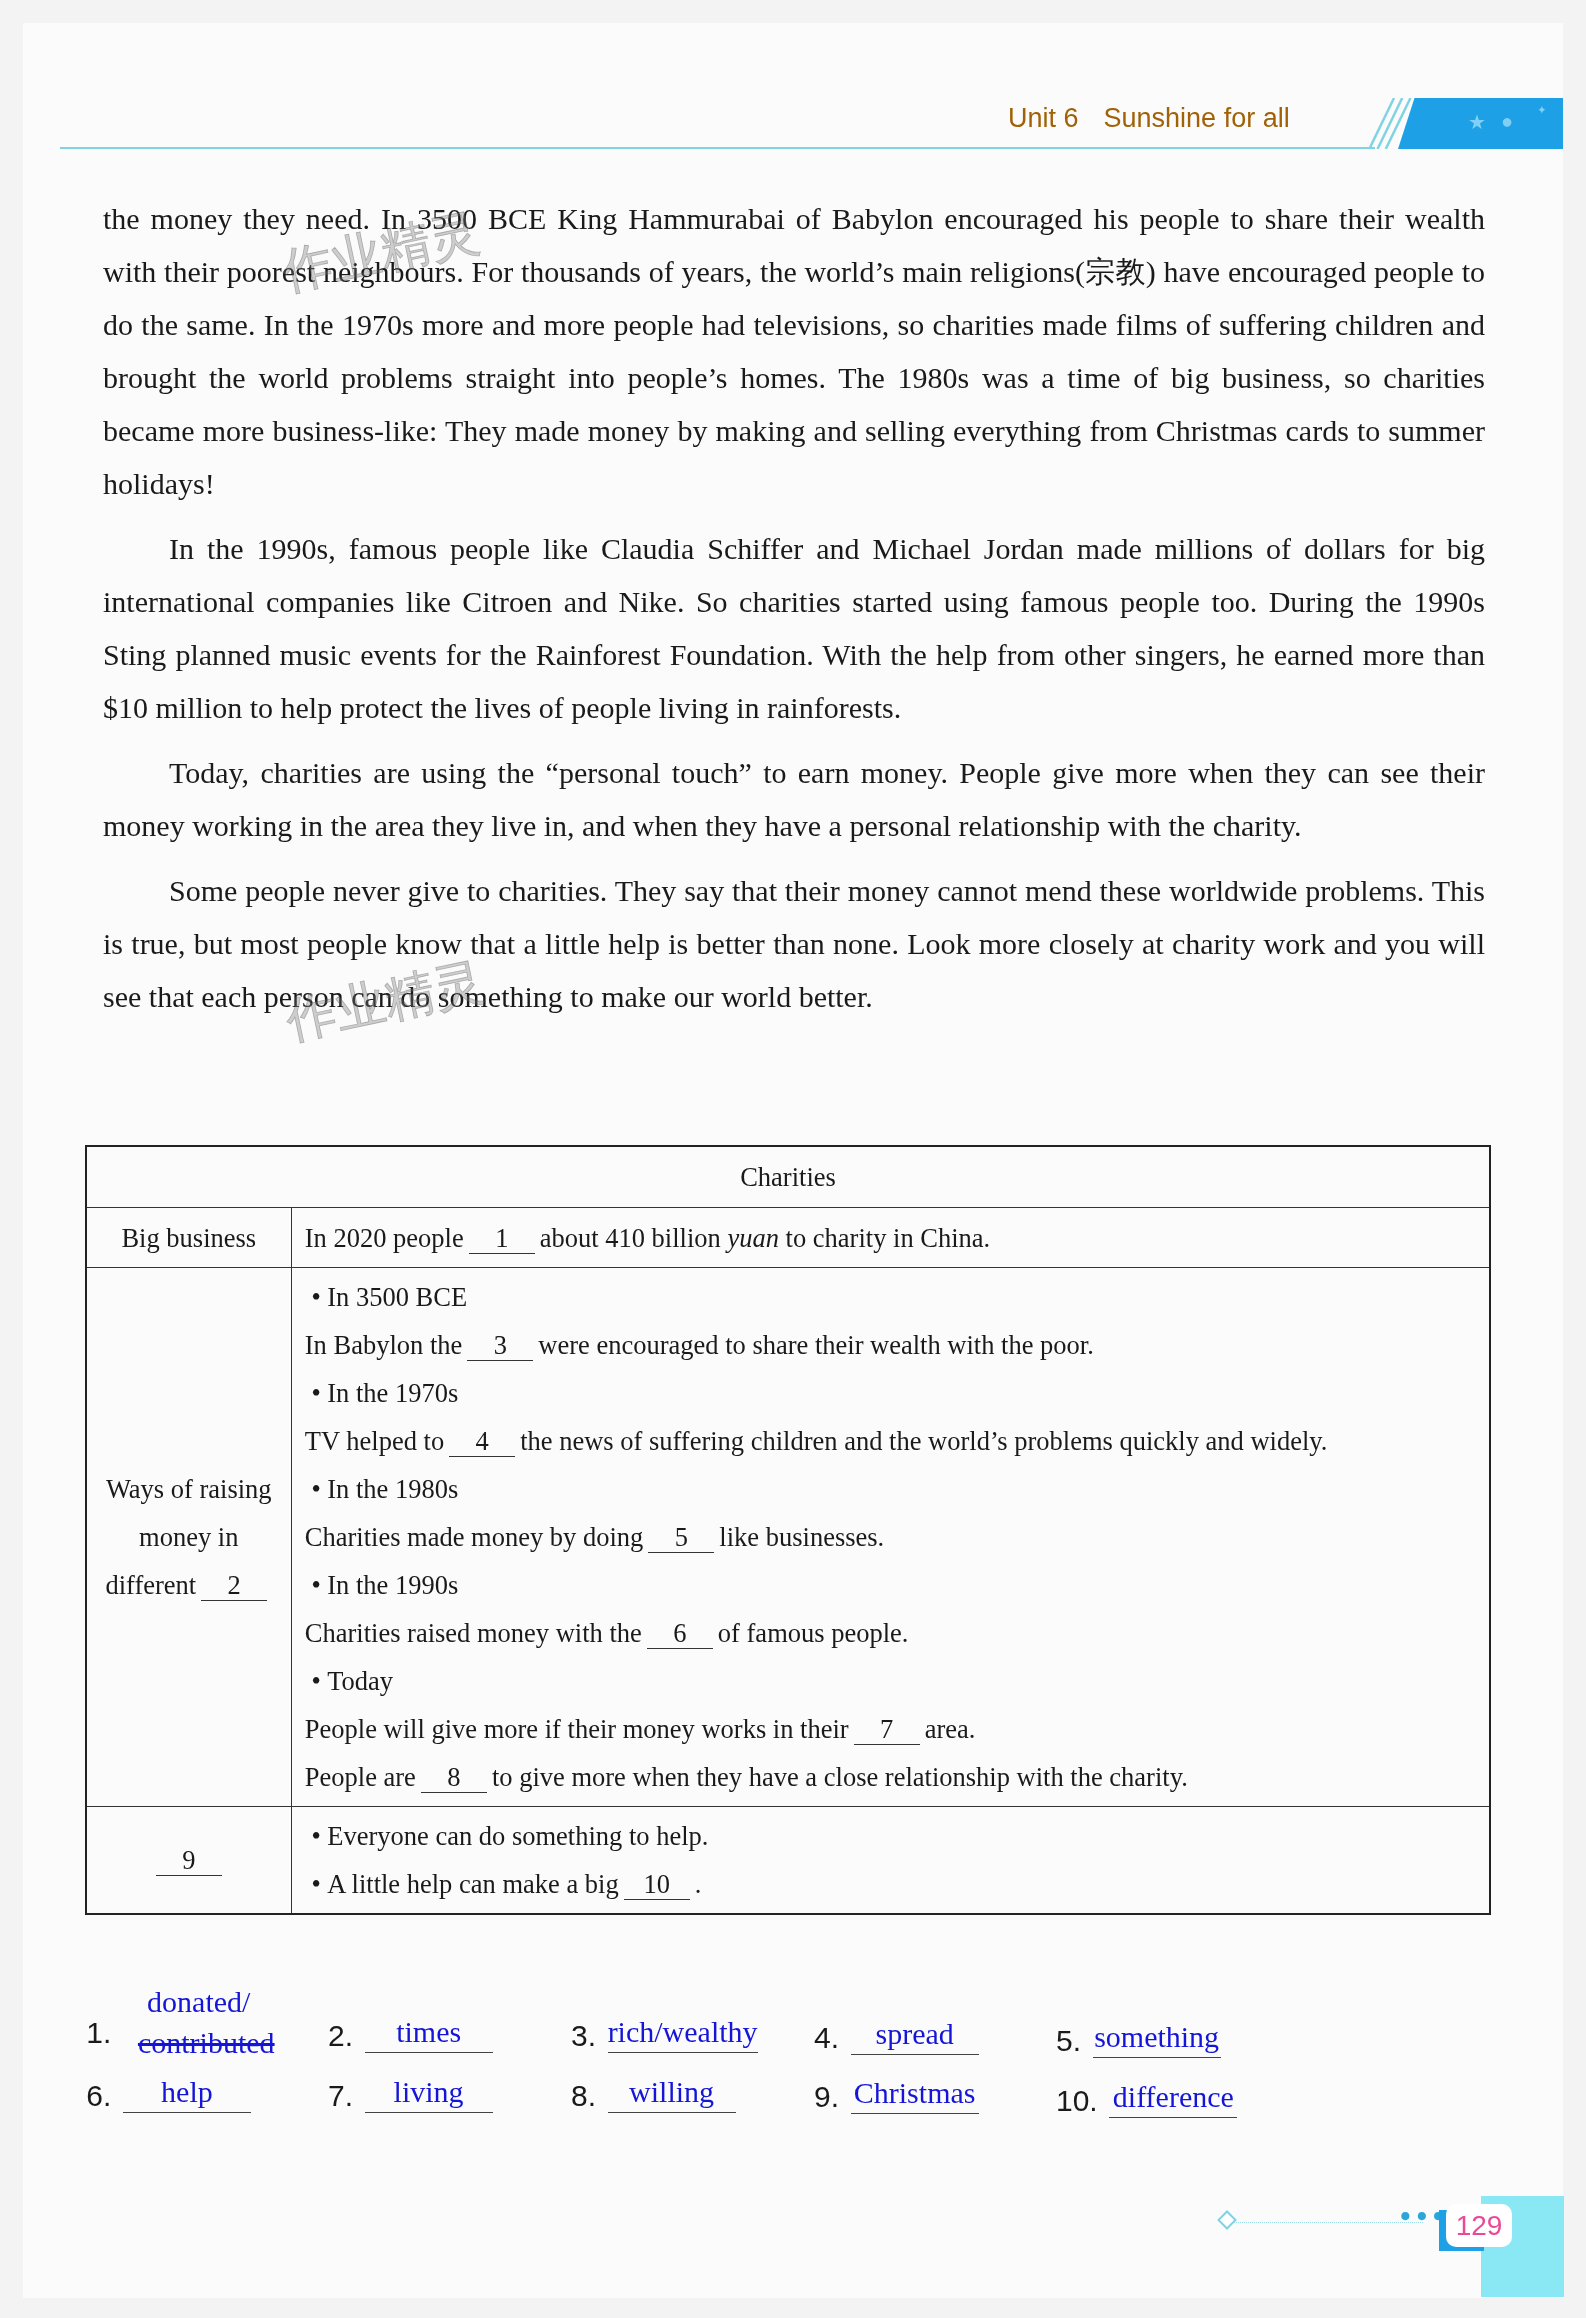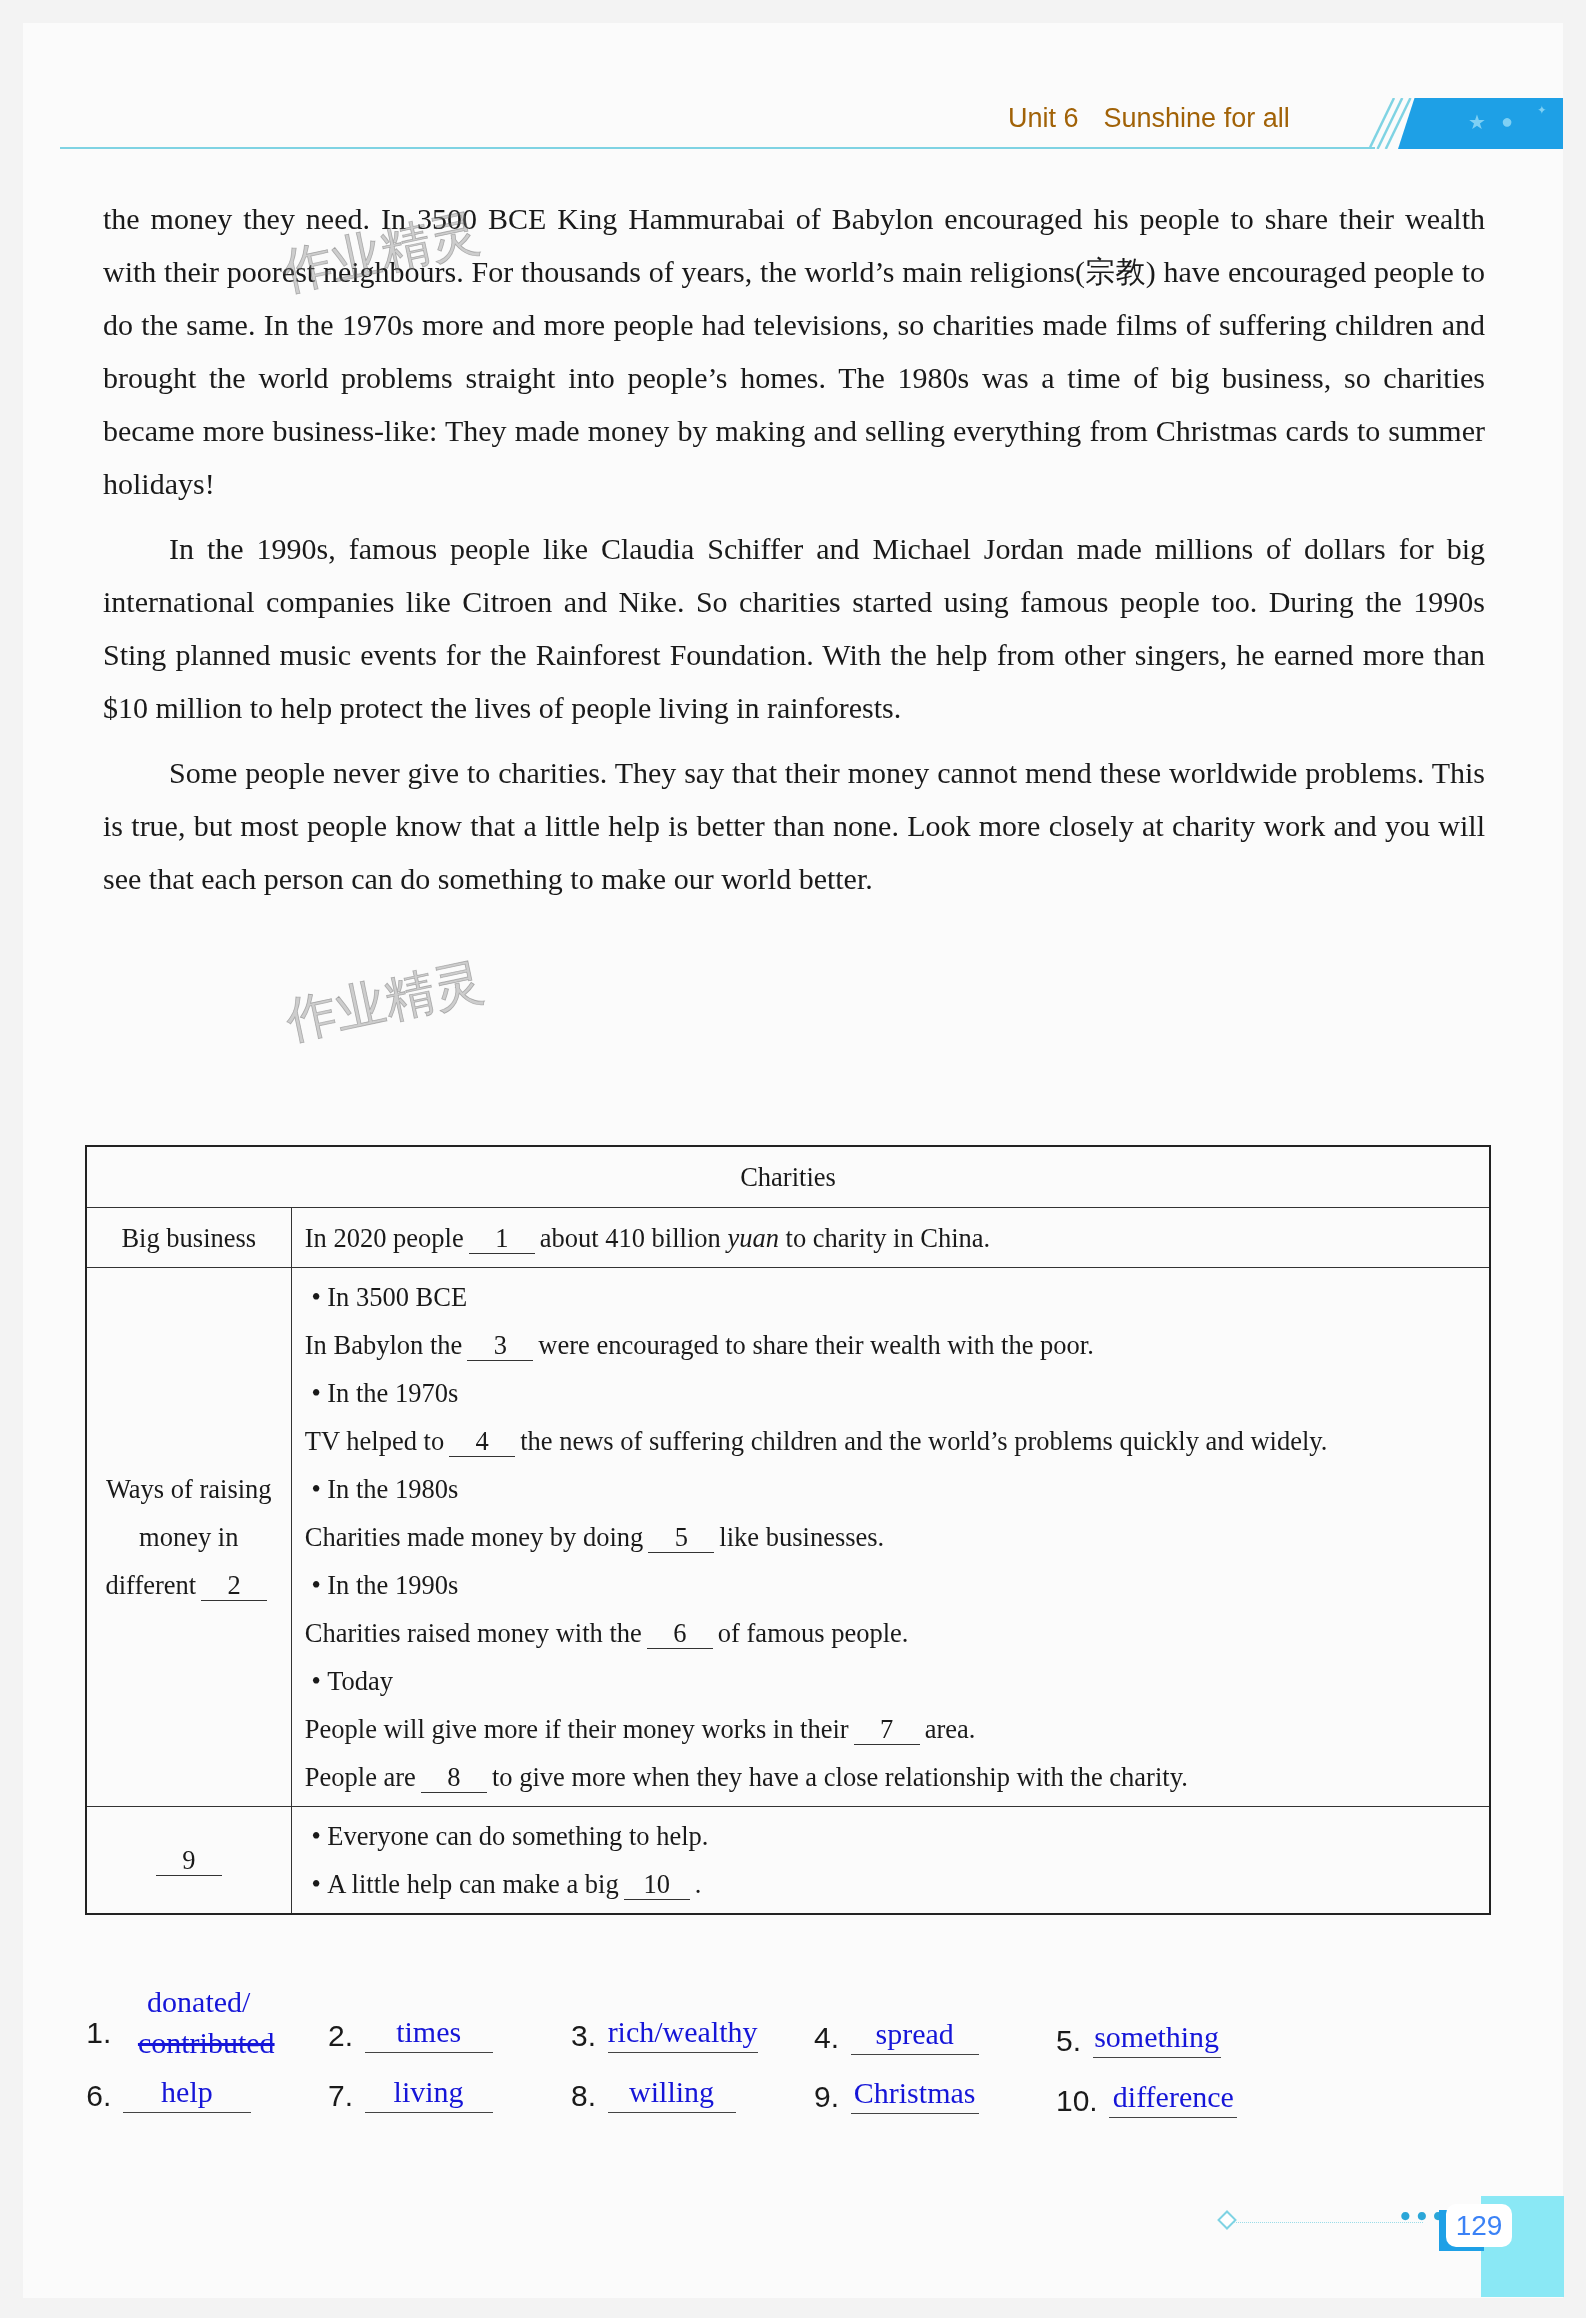"Today, charities are using the" p.indent { html: none -> <p>Today, charities are using the “personal touch” to earn money. People give more when they can see their money working in the area they live in, and when they have a personal relationship with the charity.</p> }
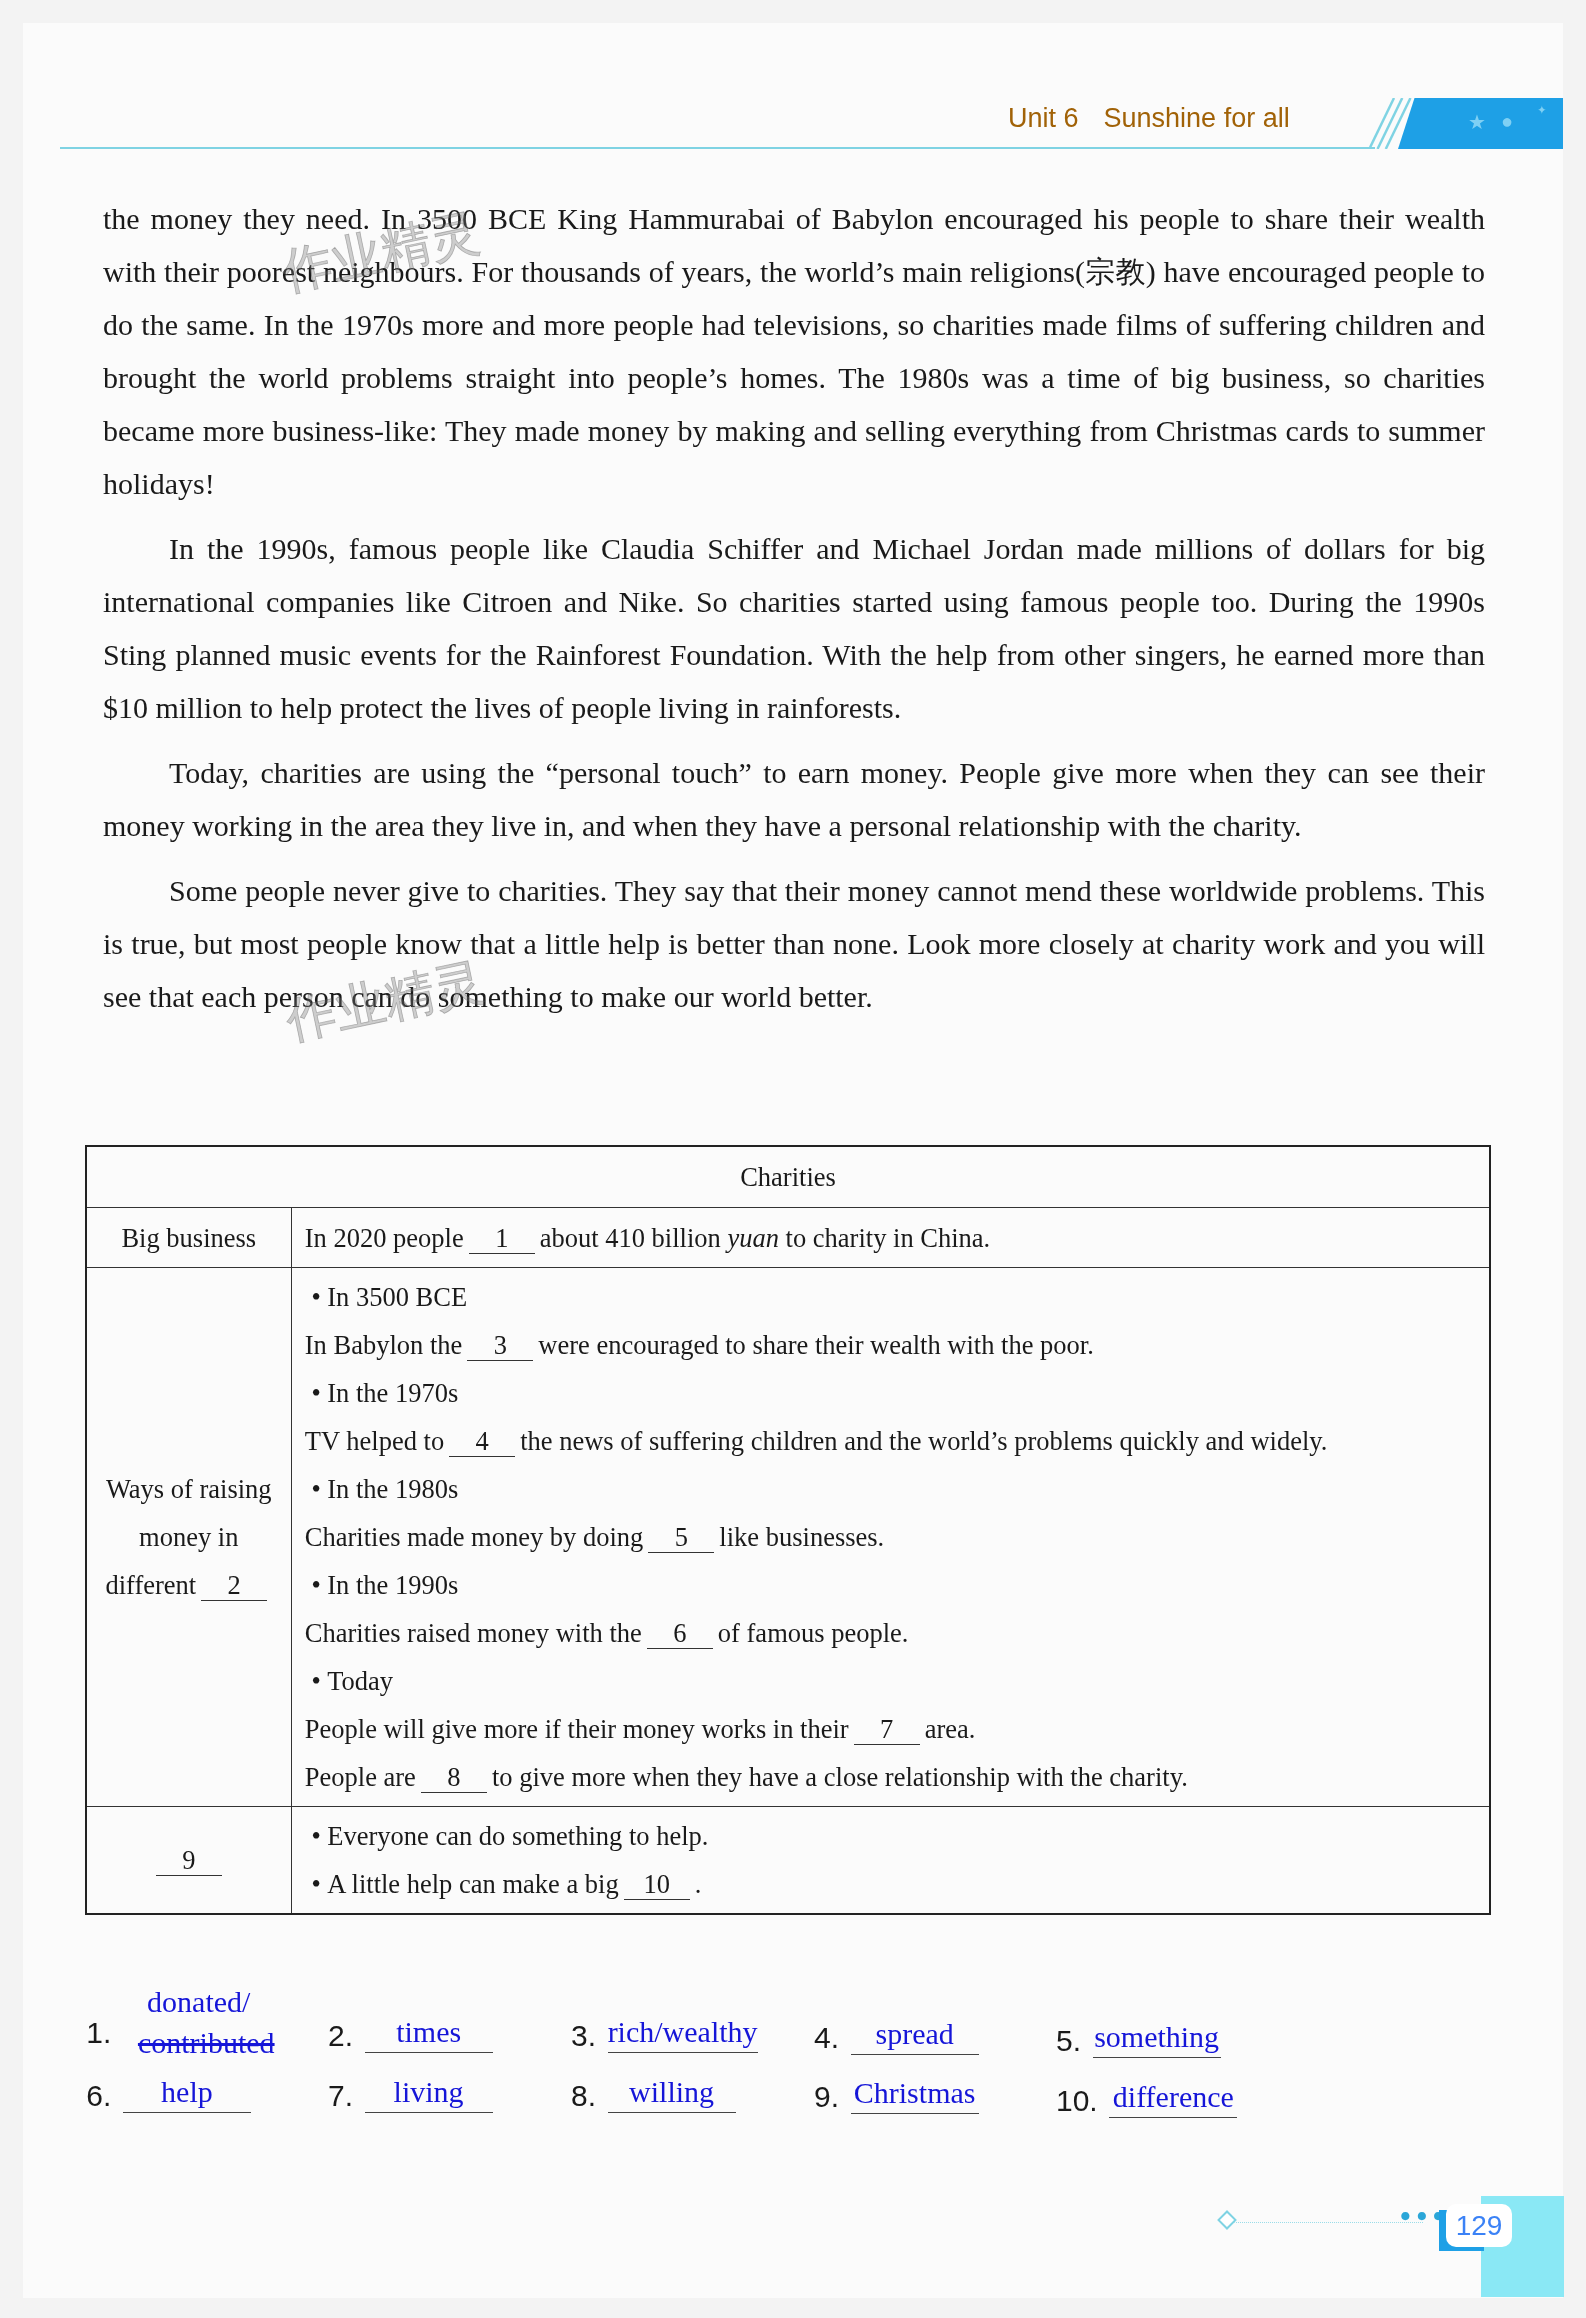"129" .page-number { color: #3b82f6 -> #ec4899 }
